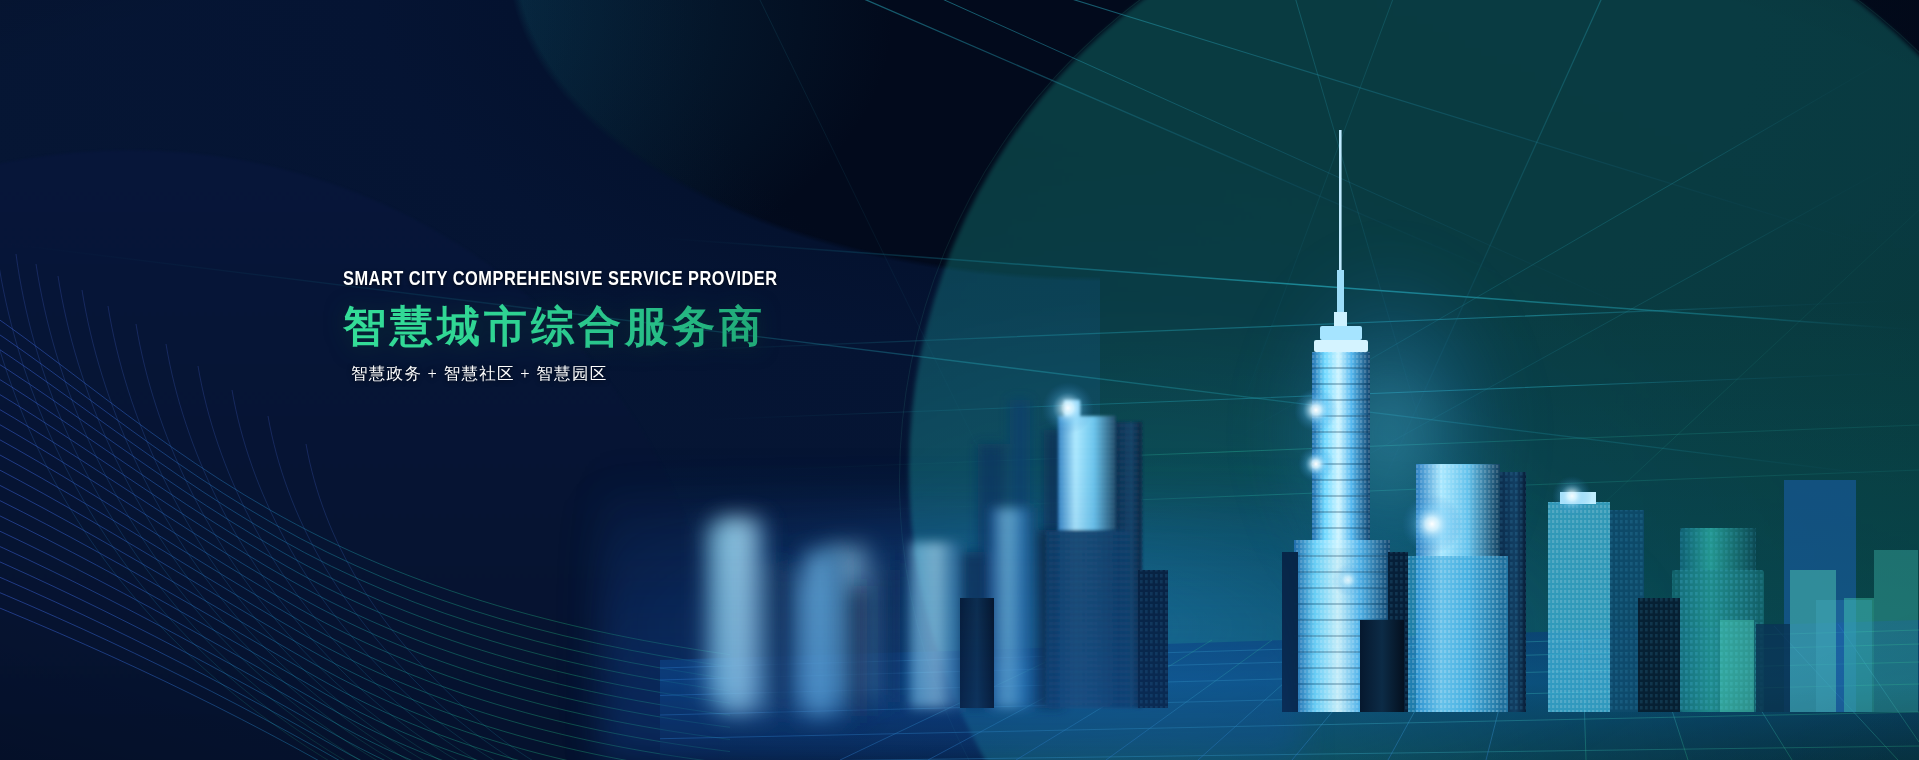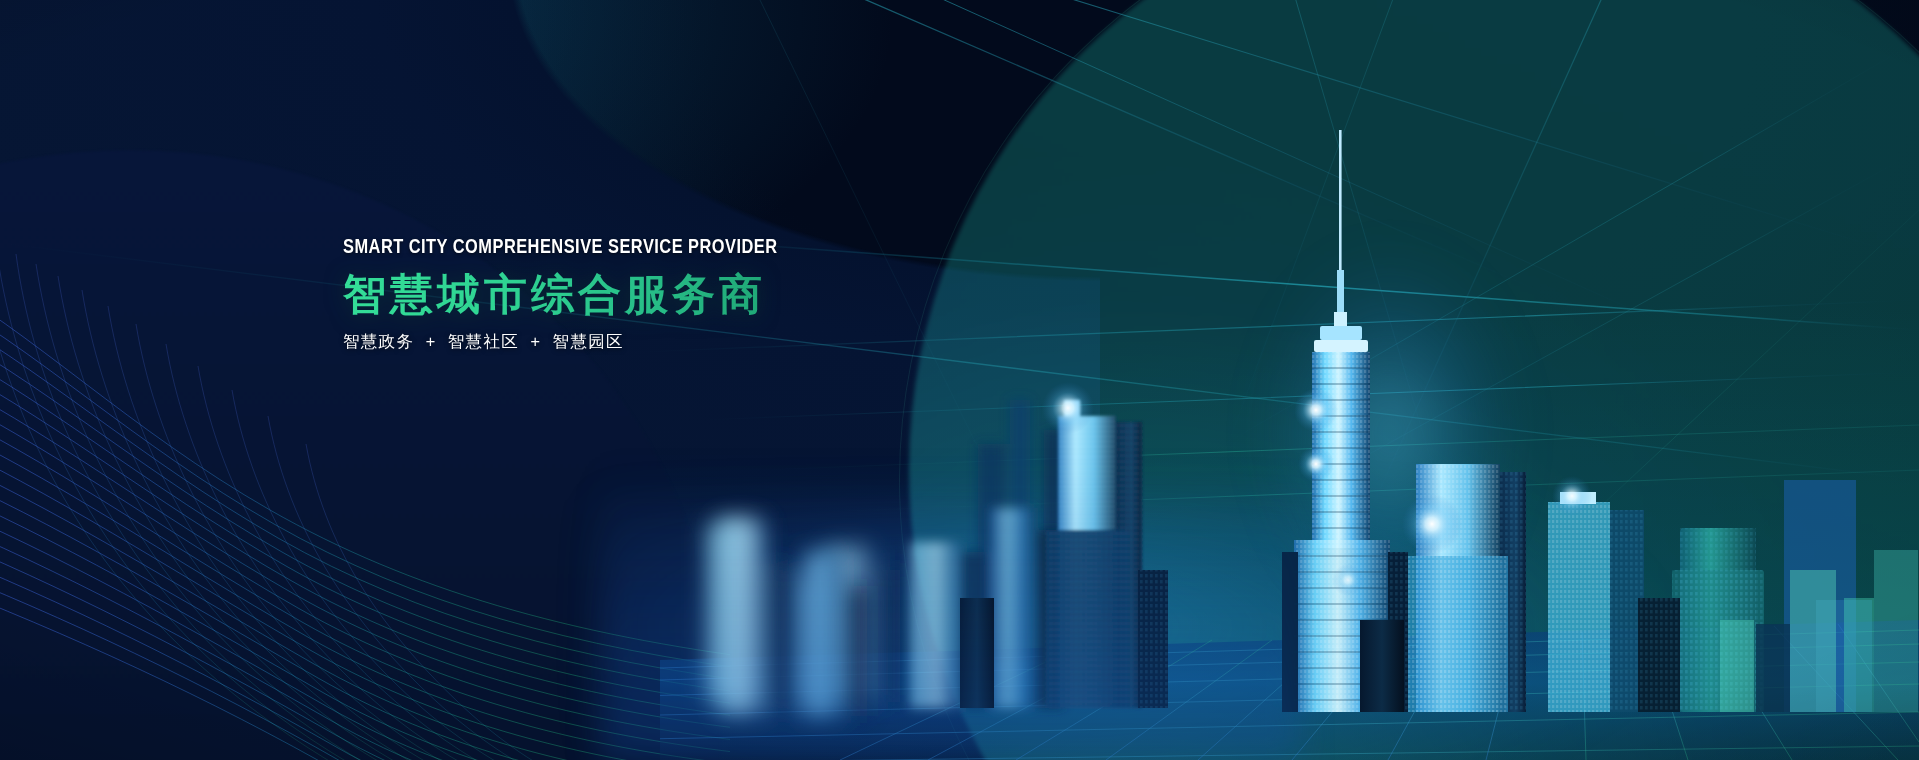"SMART CITY COMPREHENSIVE SERVICE" #text-block { top: 236px -> 268px }
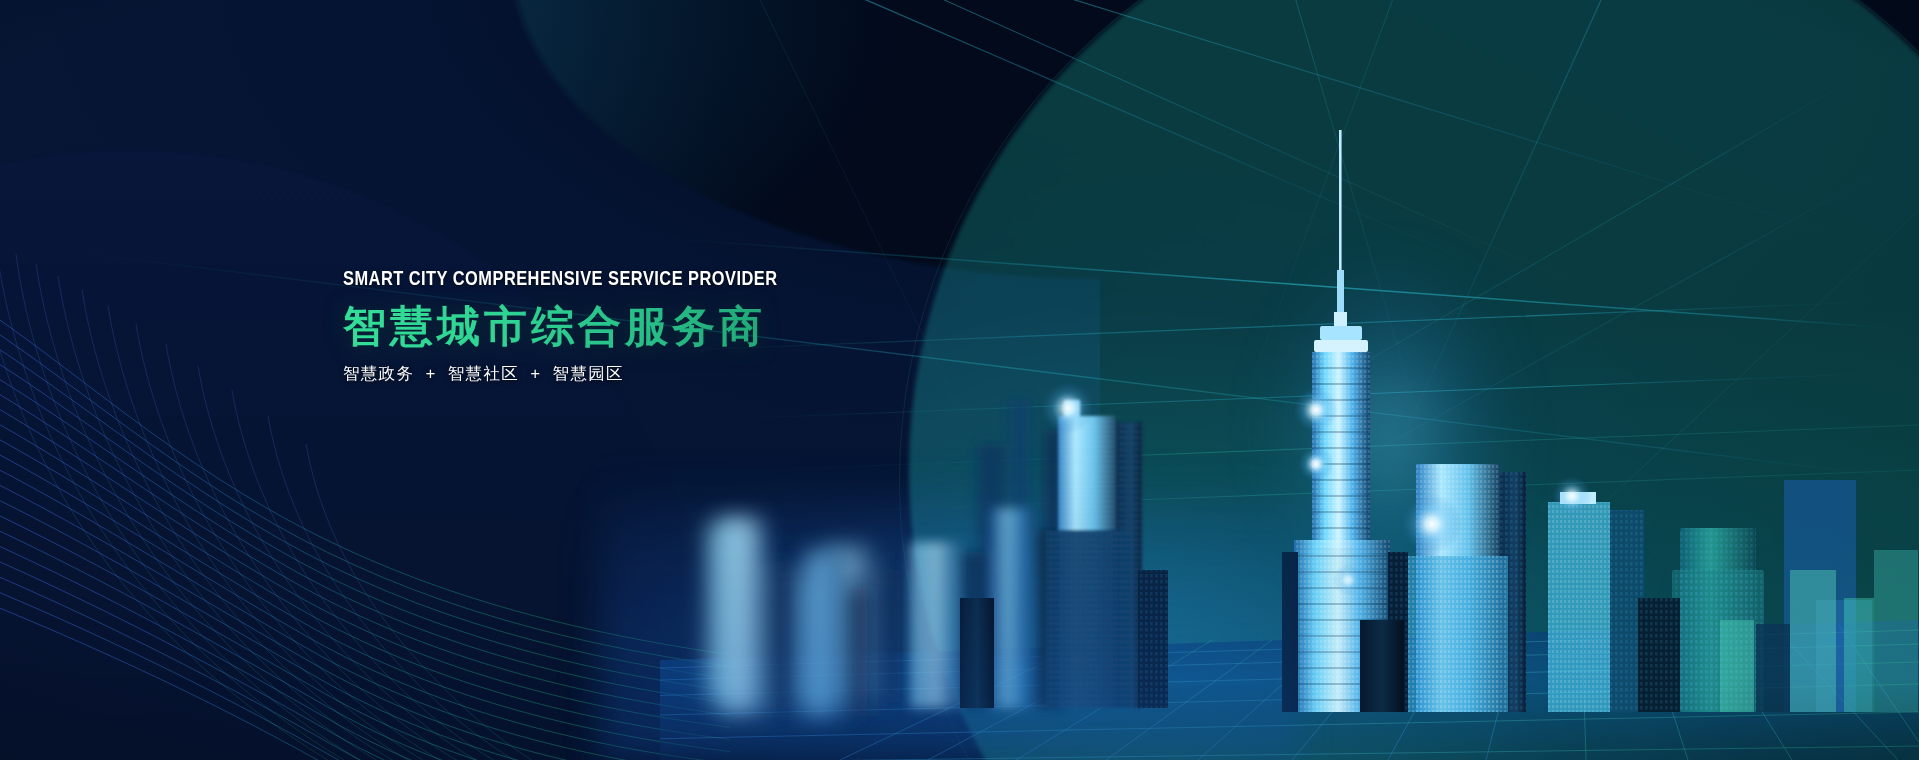"智慧政务 + 智慧社区 + 智慧园区" #subtitle-cn { font-family: Liberation Mono, monospace -> Liberation Serif, serif; margin: 0 -> 8px }
